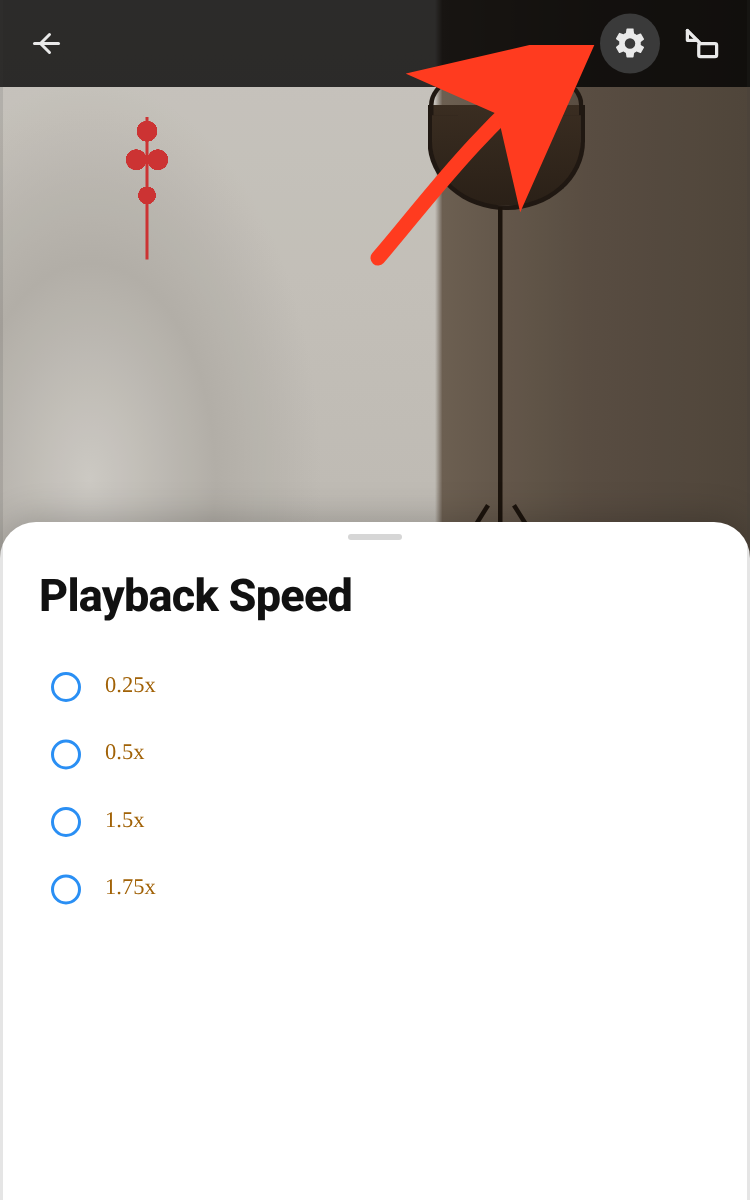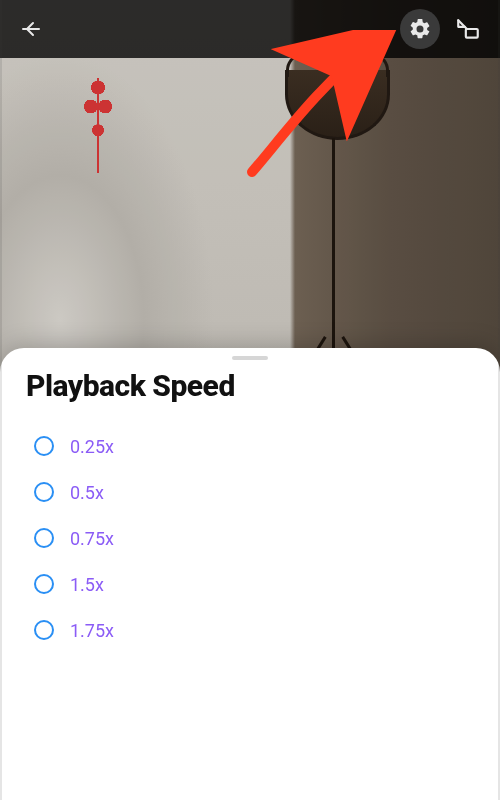"Playback Speed" .sheet { padding: 6px 0 0 0 -> 18px 0 0 0 }
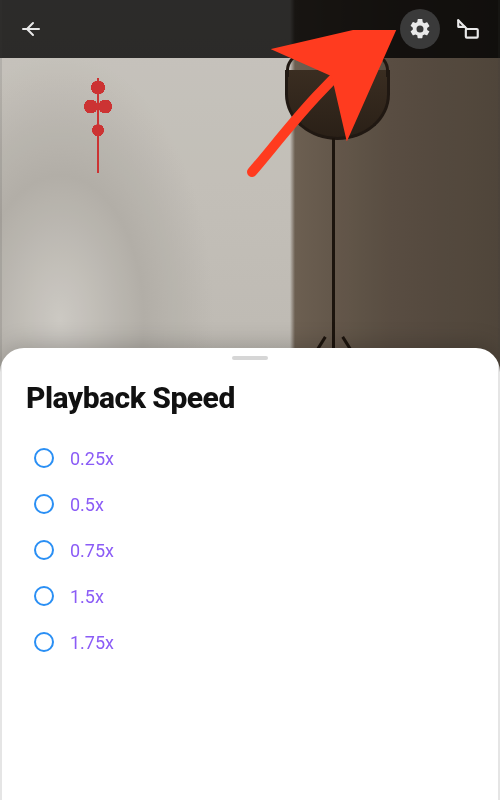"0.25x" .option-label { color: #8b5cf6 -> #a16207; font-family: none -> Liberation Serif, serif; font-size: 18px -> 15px }
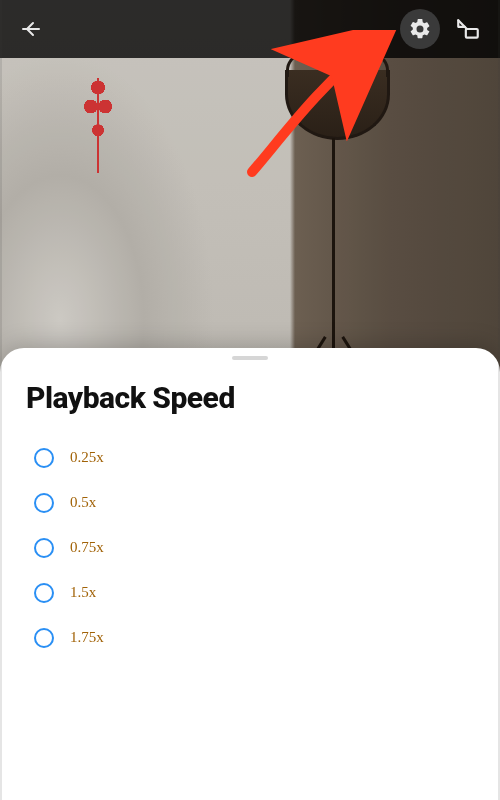"0.75x" div.option-row { html: <div> <span></span> <span>0.75x</span> </div> -> none }
